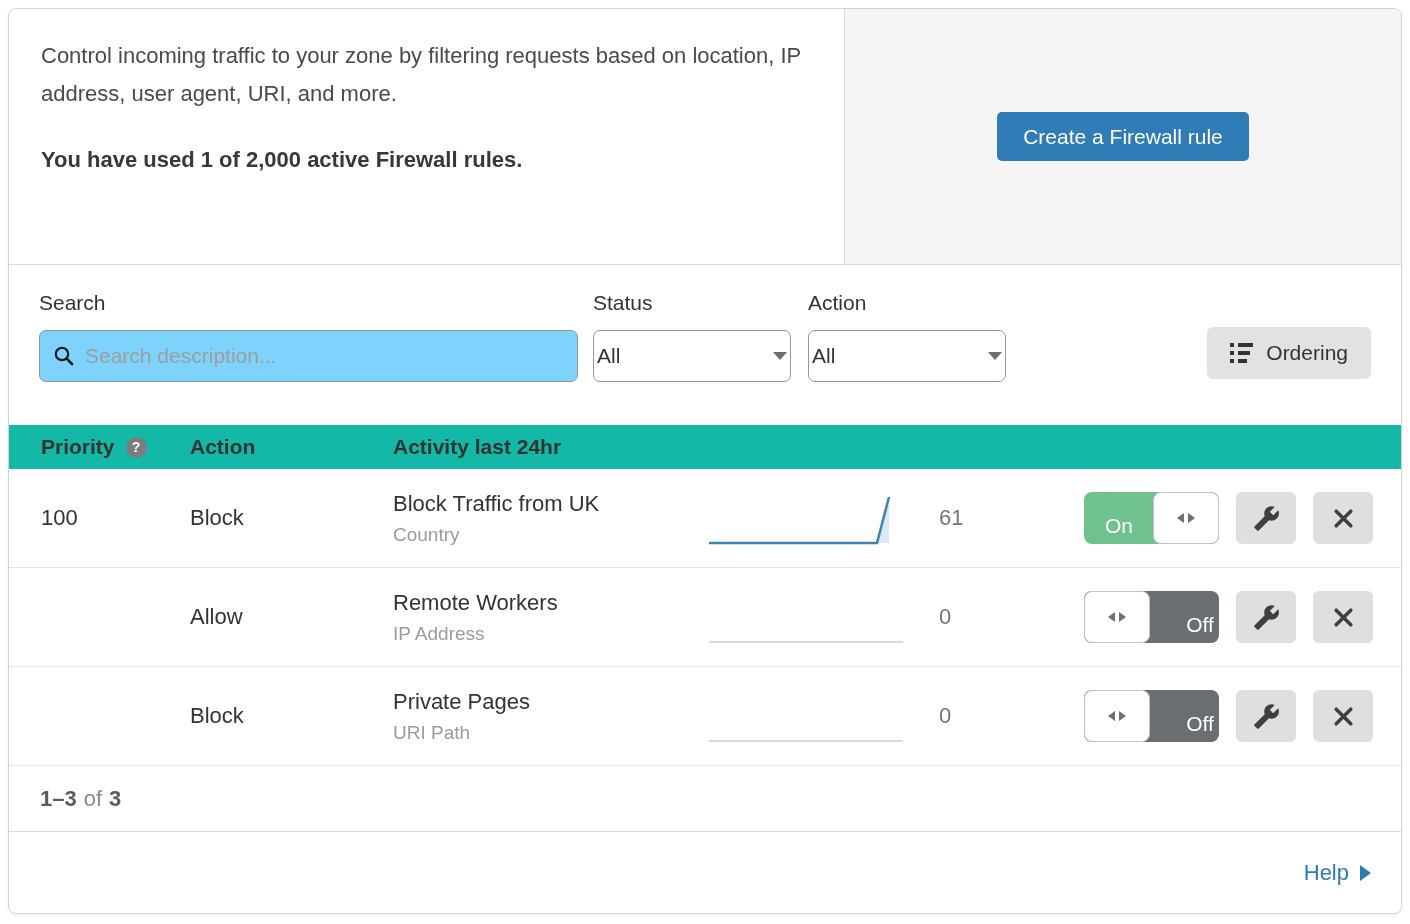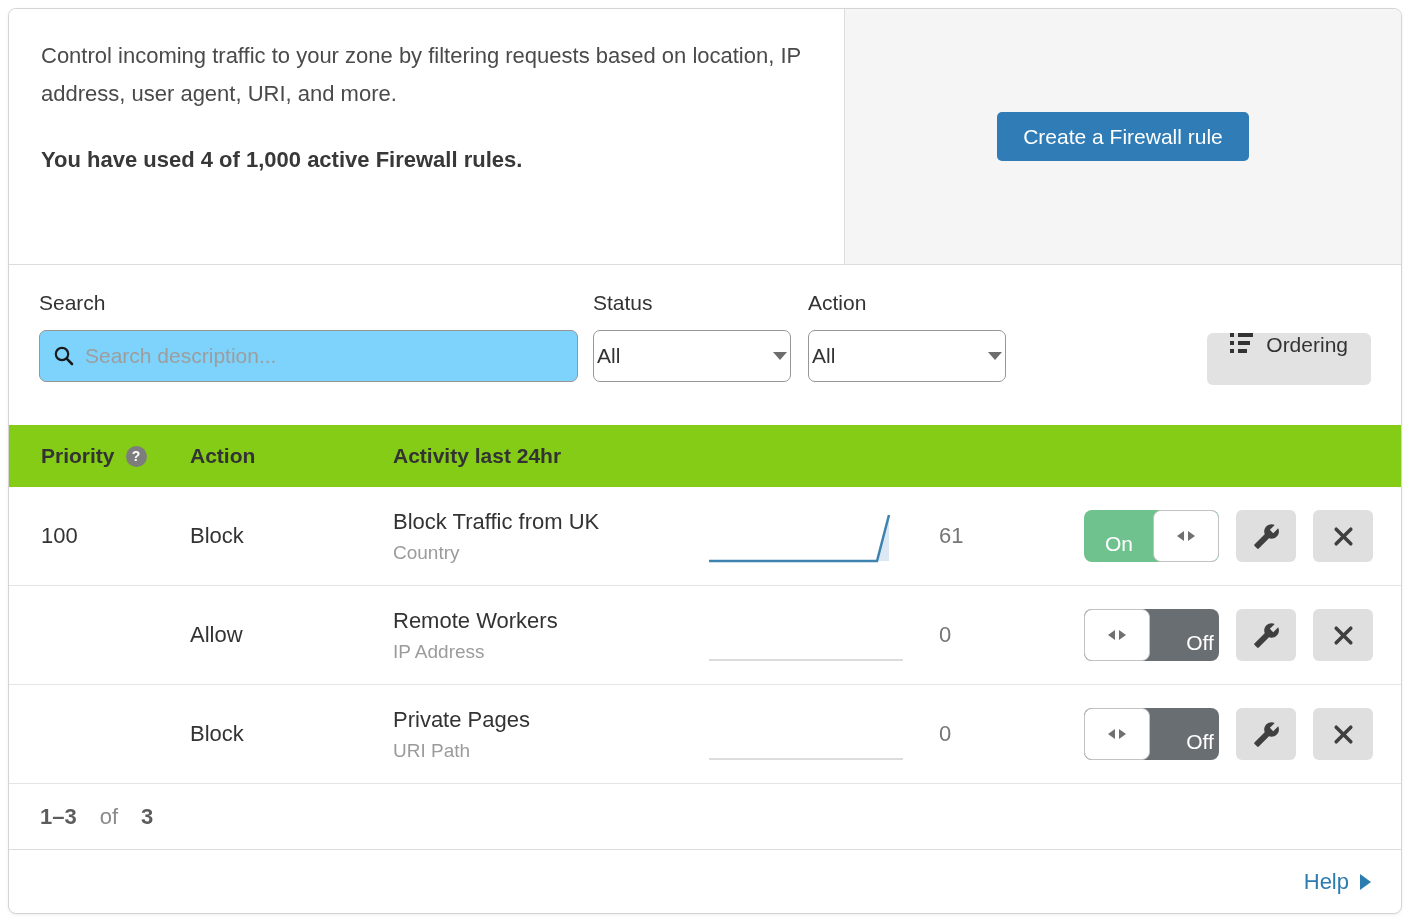"You have used 4 of" div.usage-line { text: 4 of 1,000 -> 1 of 2,000 }
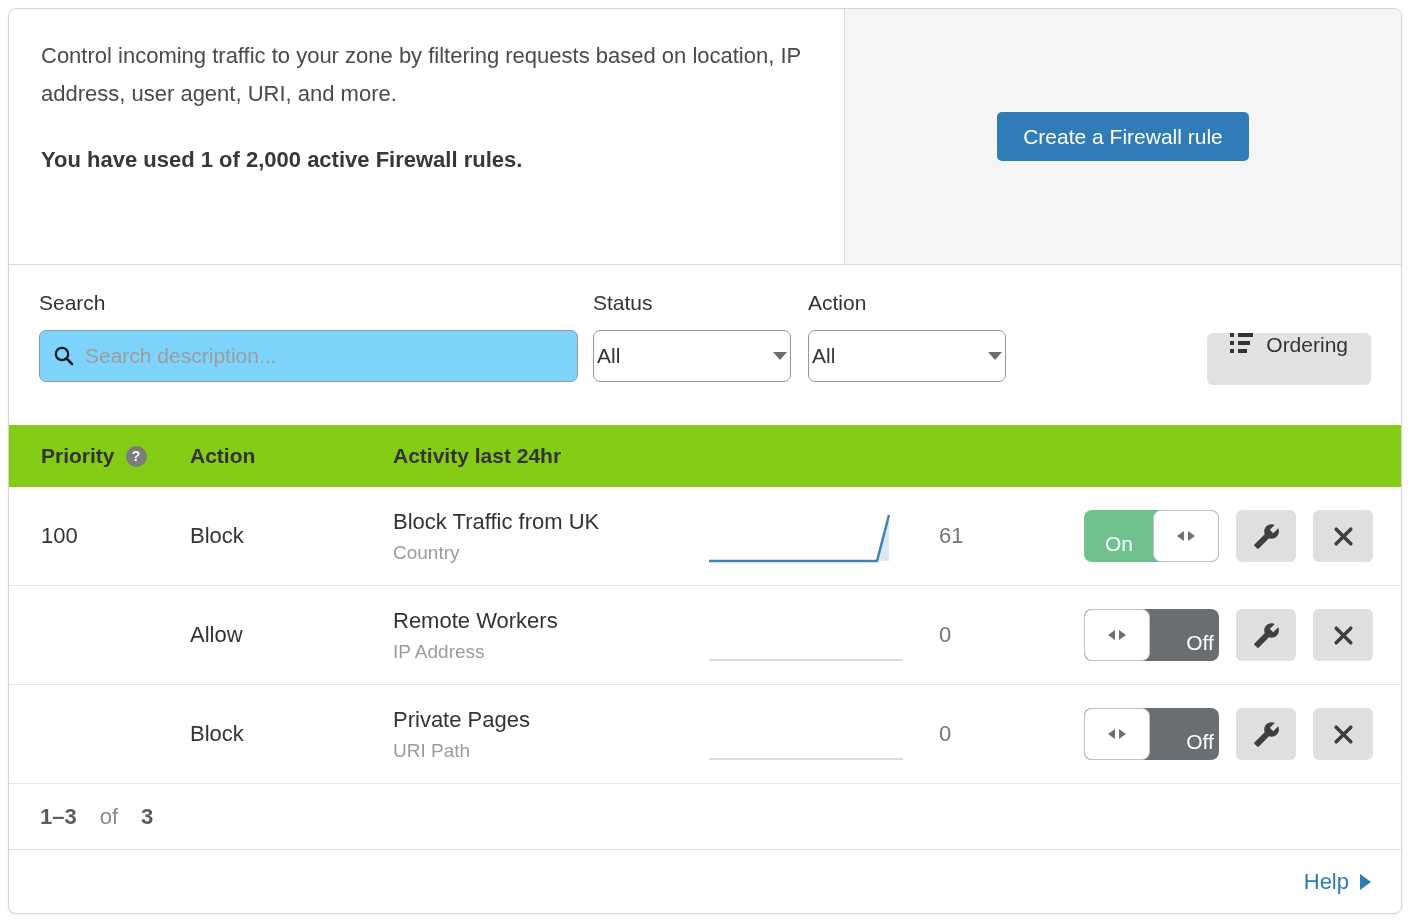"Ordering" .ordering-btn { align-items: flex-start -> center; margin-top: 6px -> none }
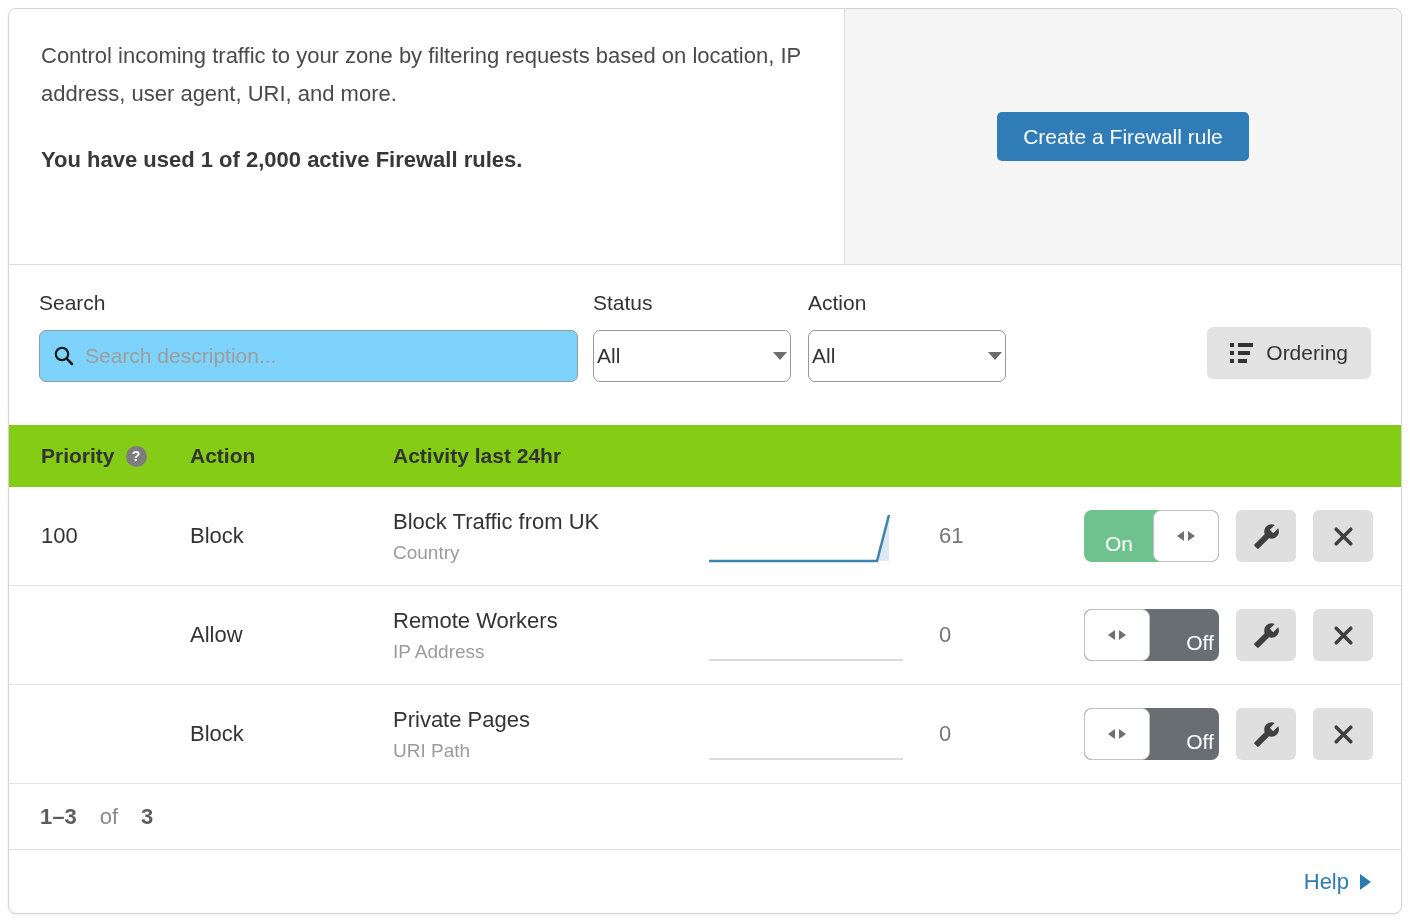"Priority" .thead { background: #84cc16 -> #14b8a6; height: 62px -> 44px }
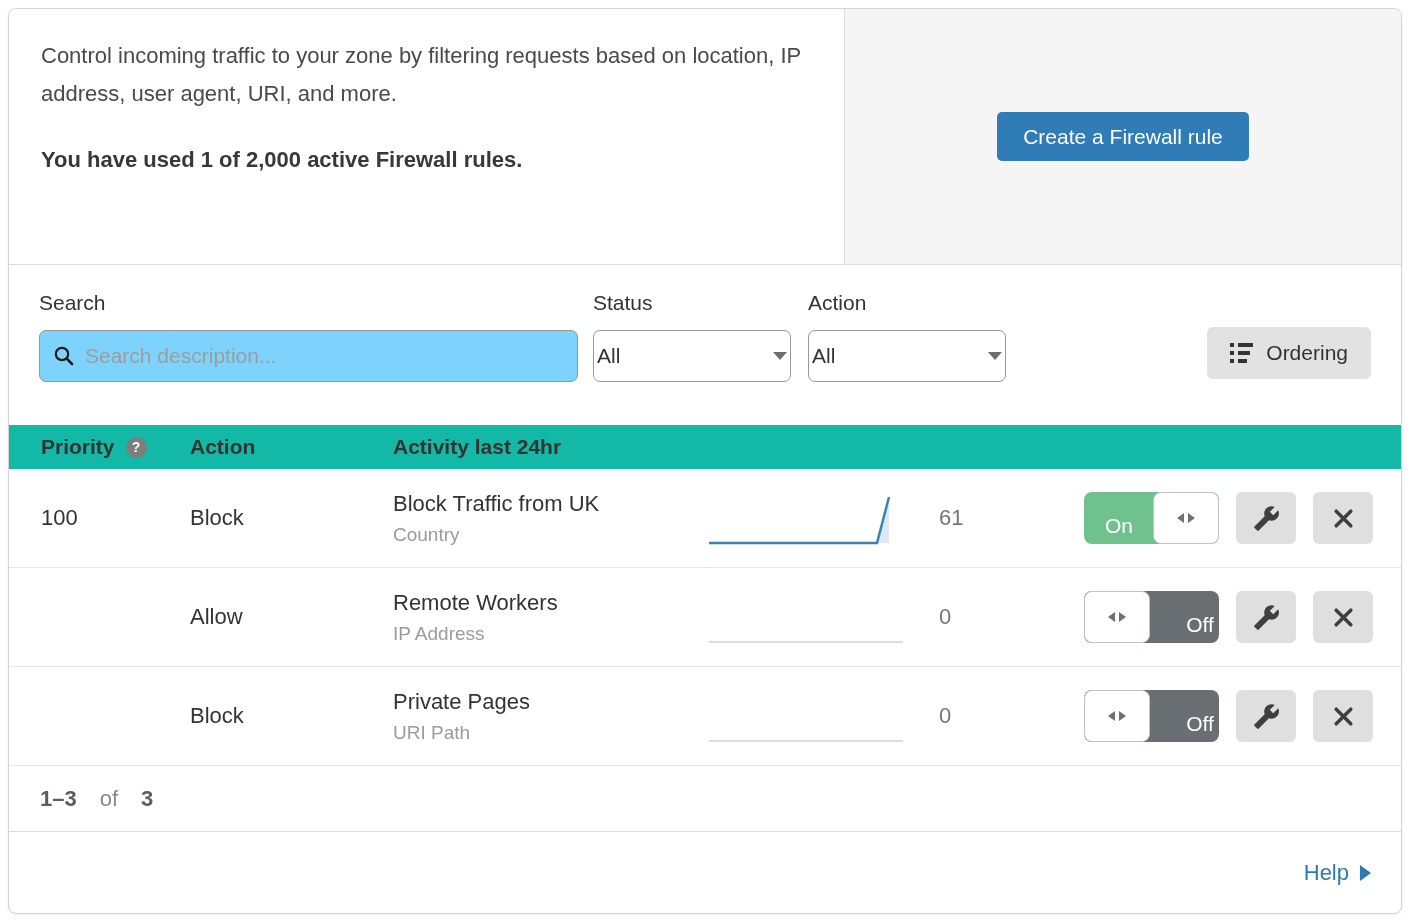"1–3" .pagination { gap: 23px -> 7px }
